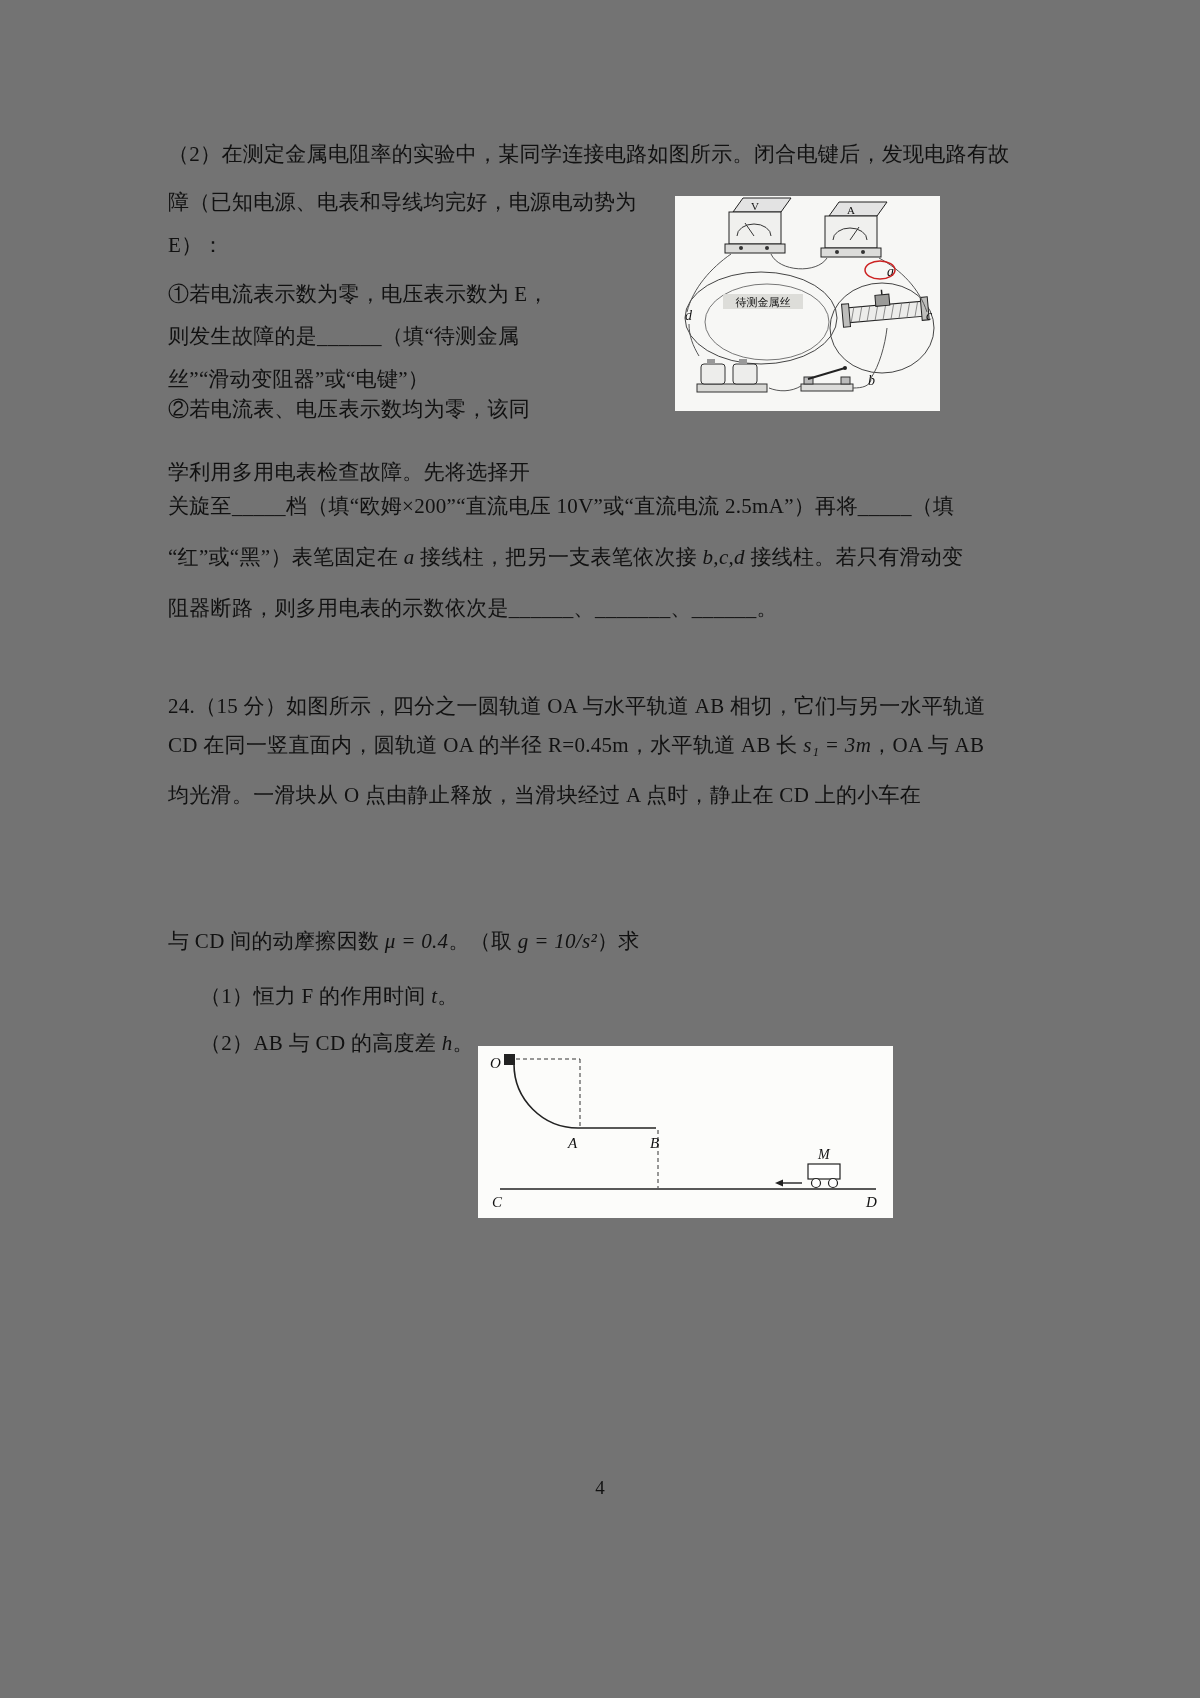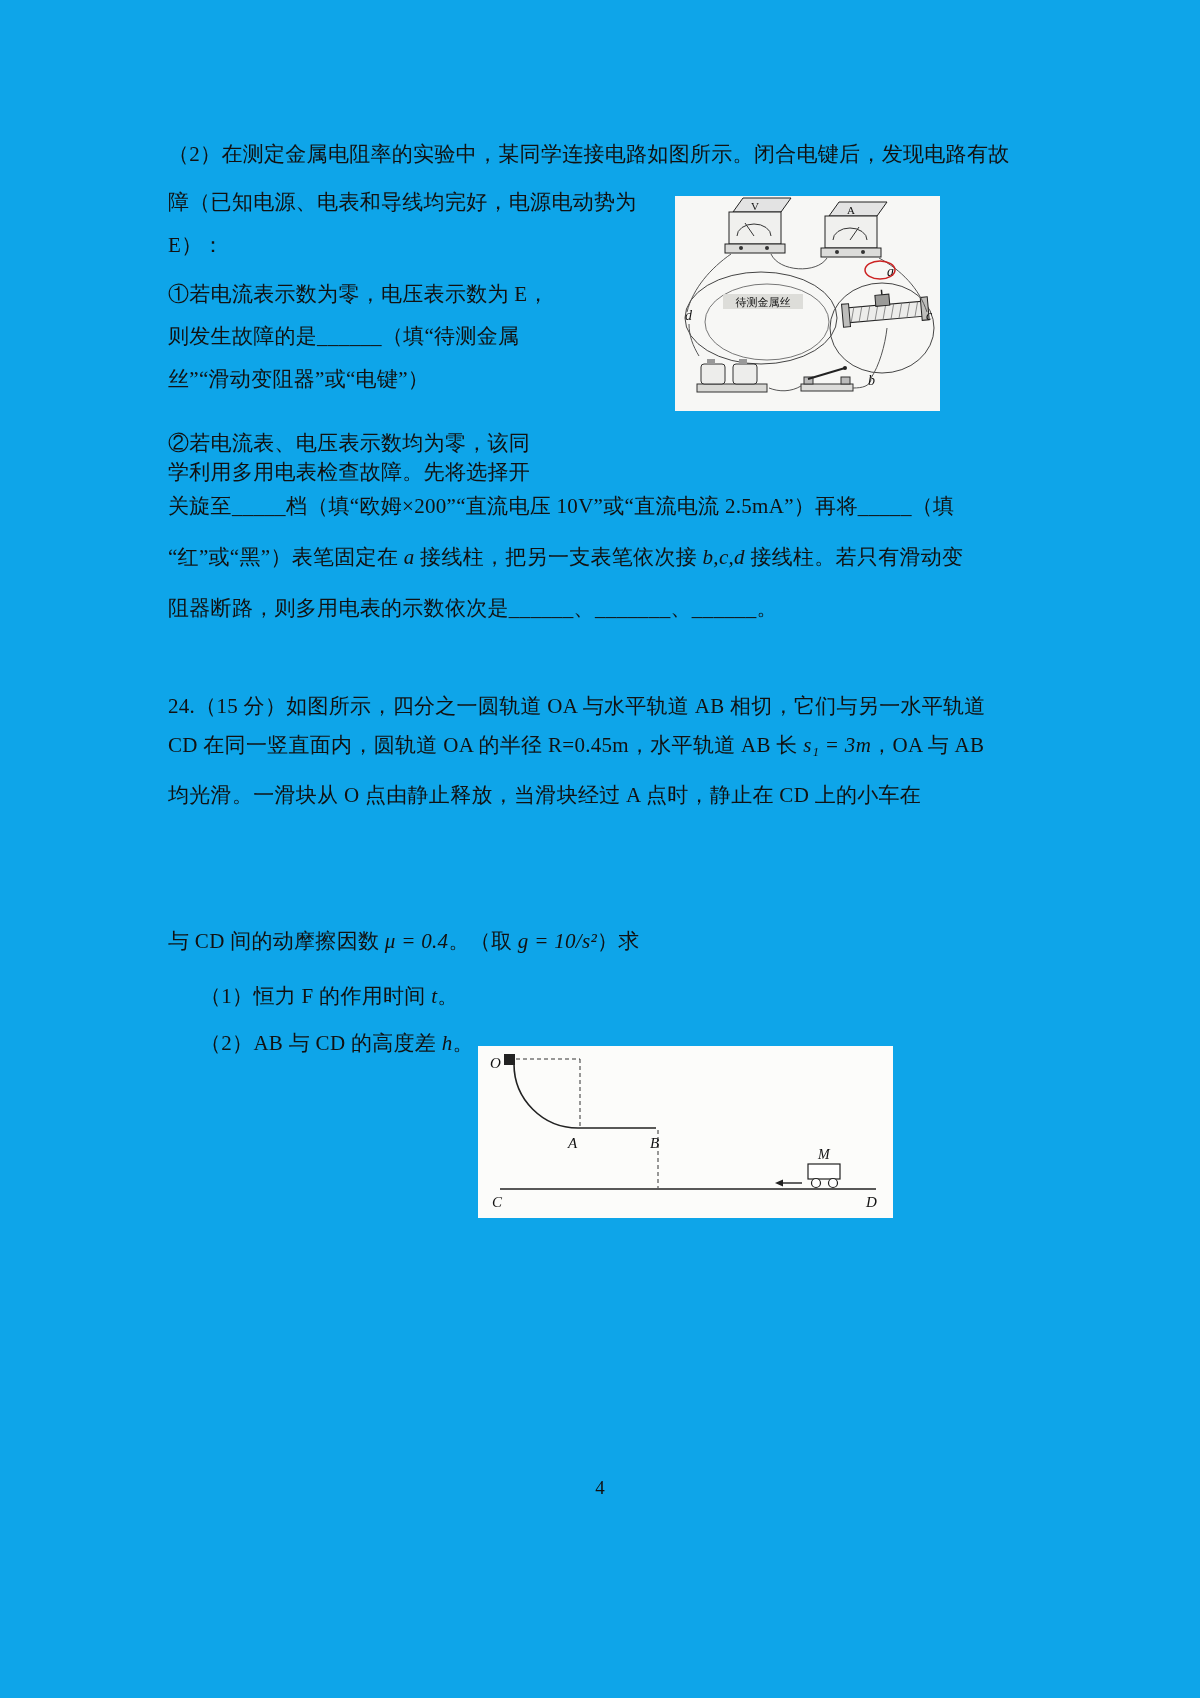"（2）在测定金属电阻率的实验中，某同学连接电路如图所示。闭合电键后，发现电路有故" .page { background: #0ea5e9 -> #737373 }
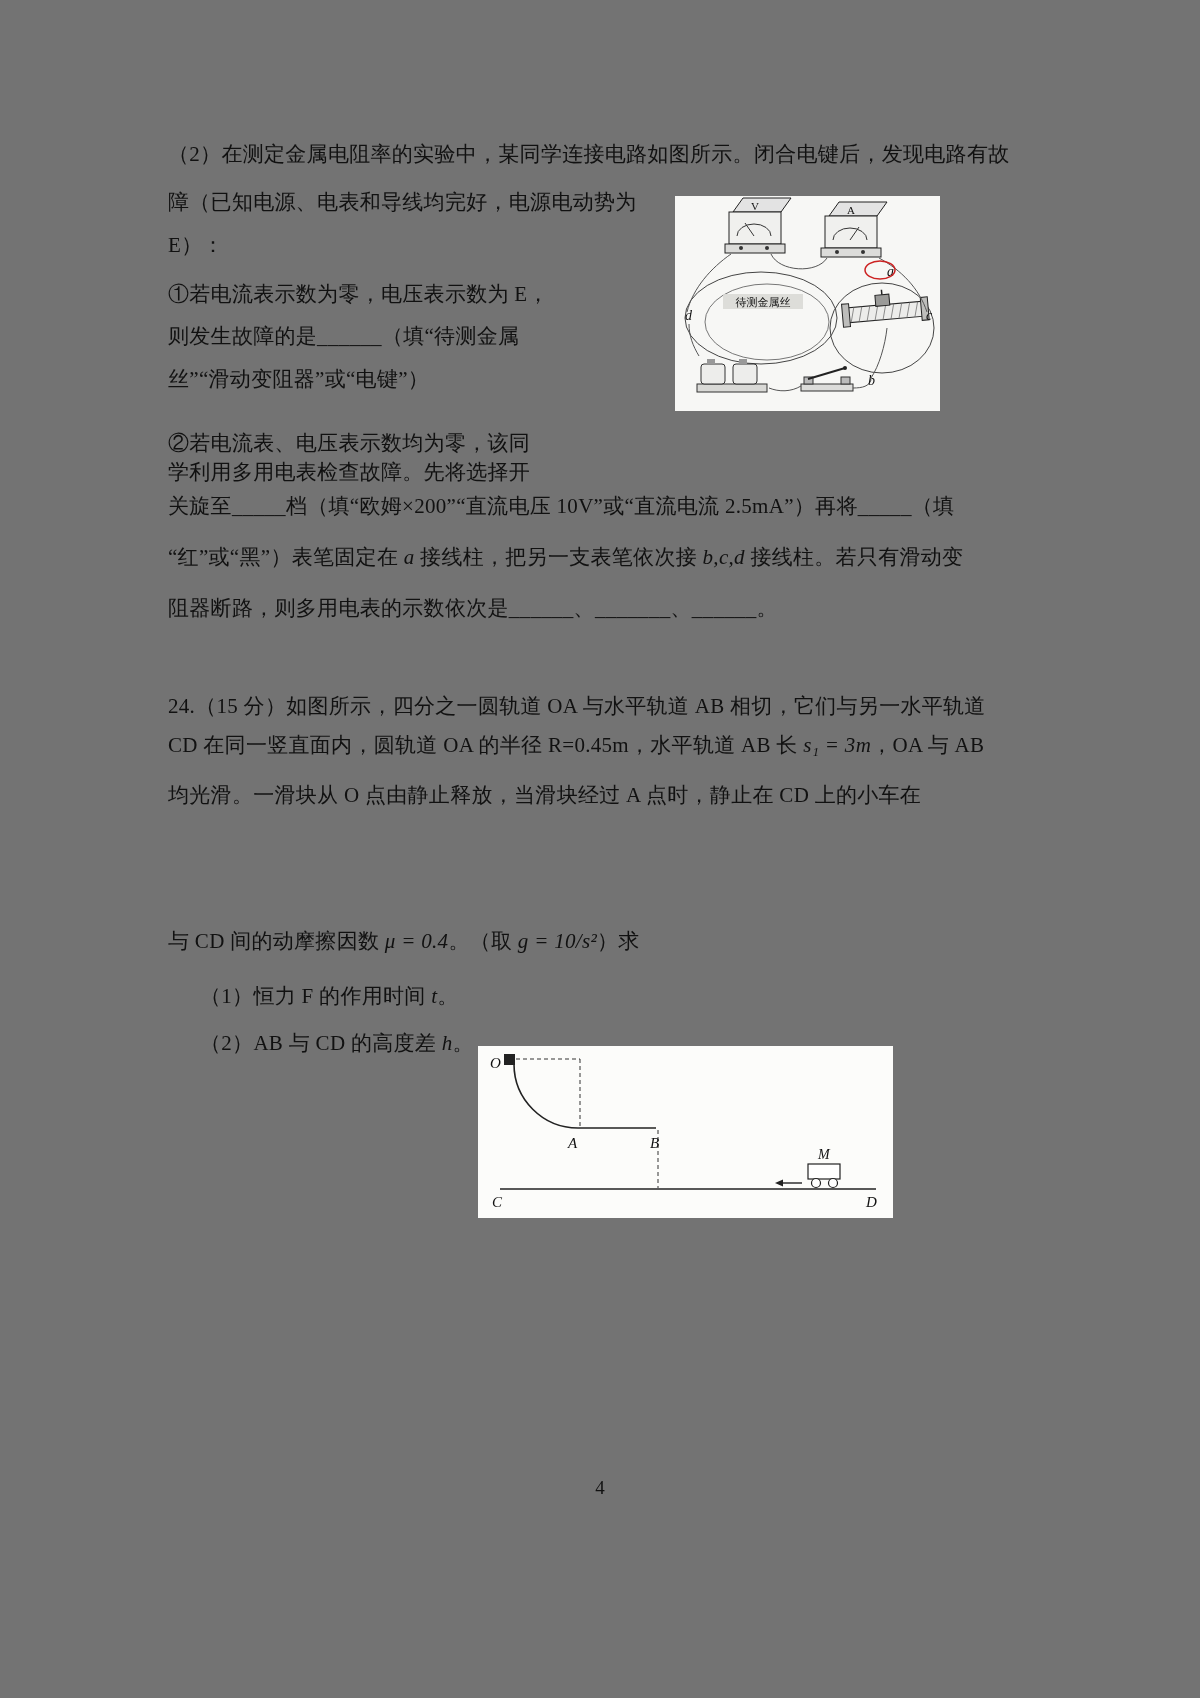"②若电流表、电压表示数均为零，该同" div.line { top: 430px -> 396px }
